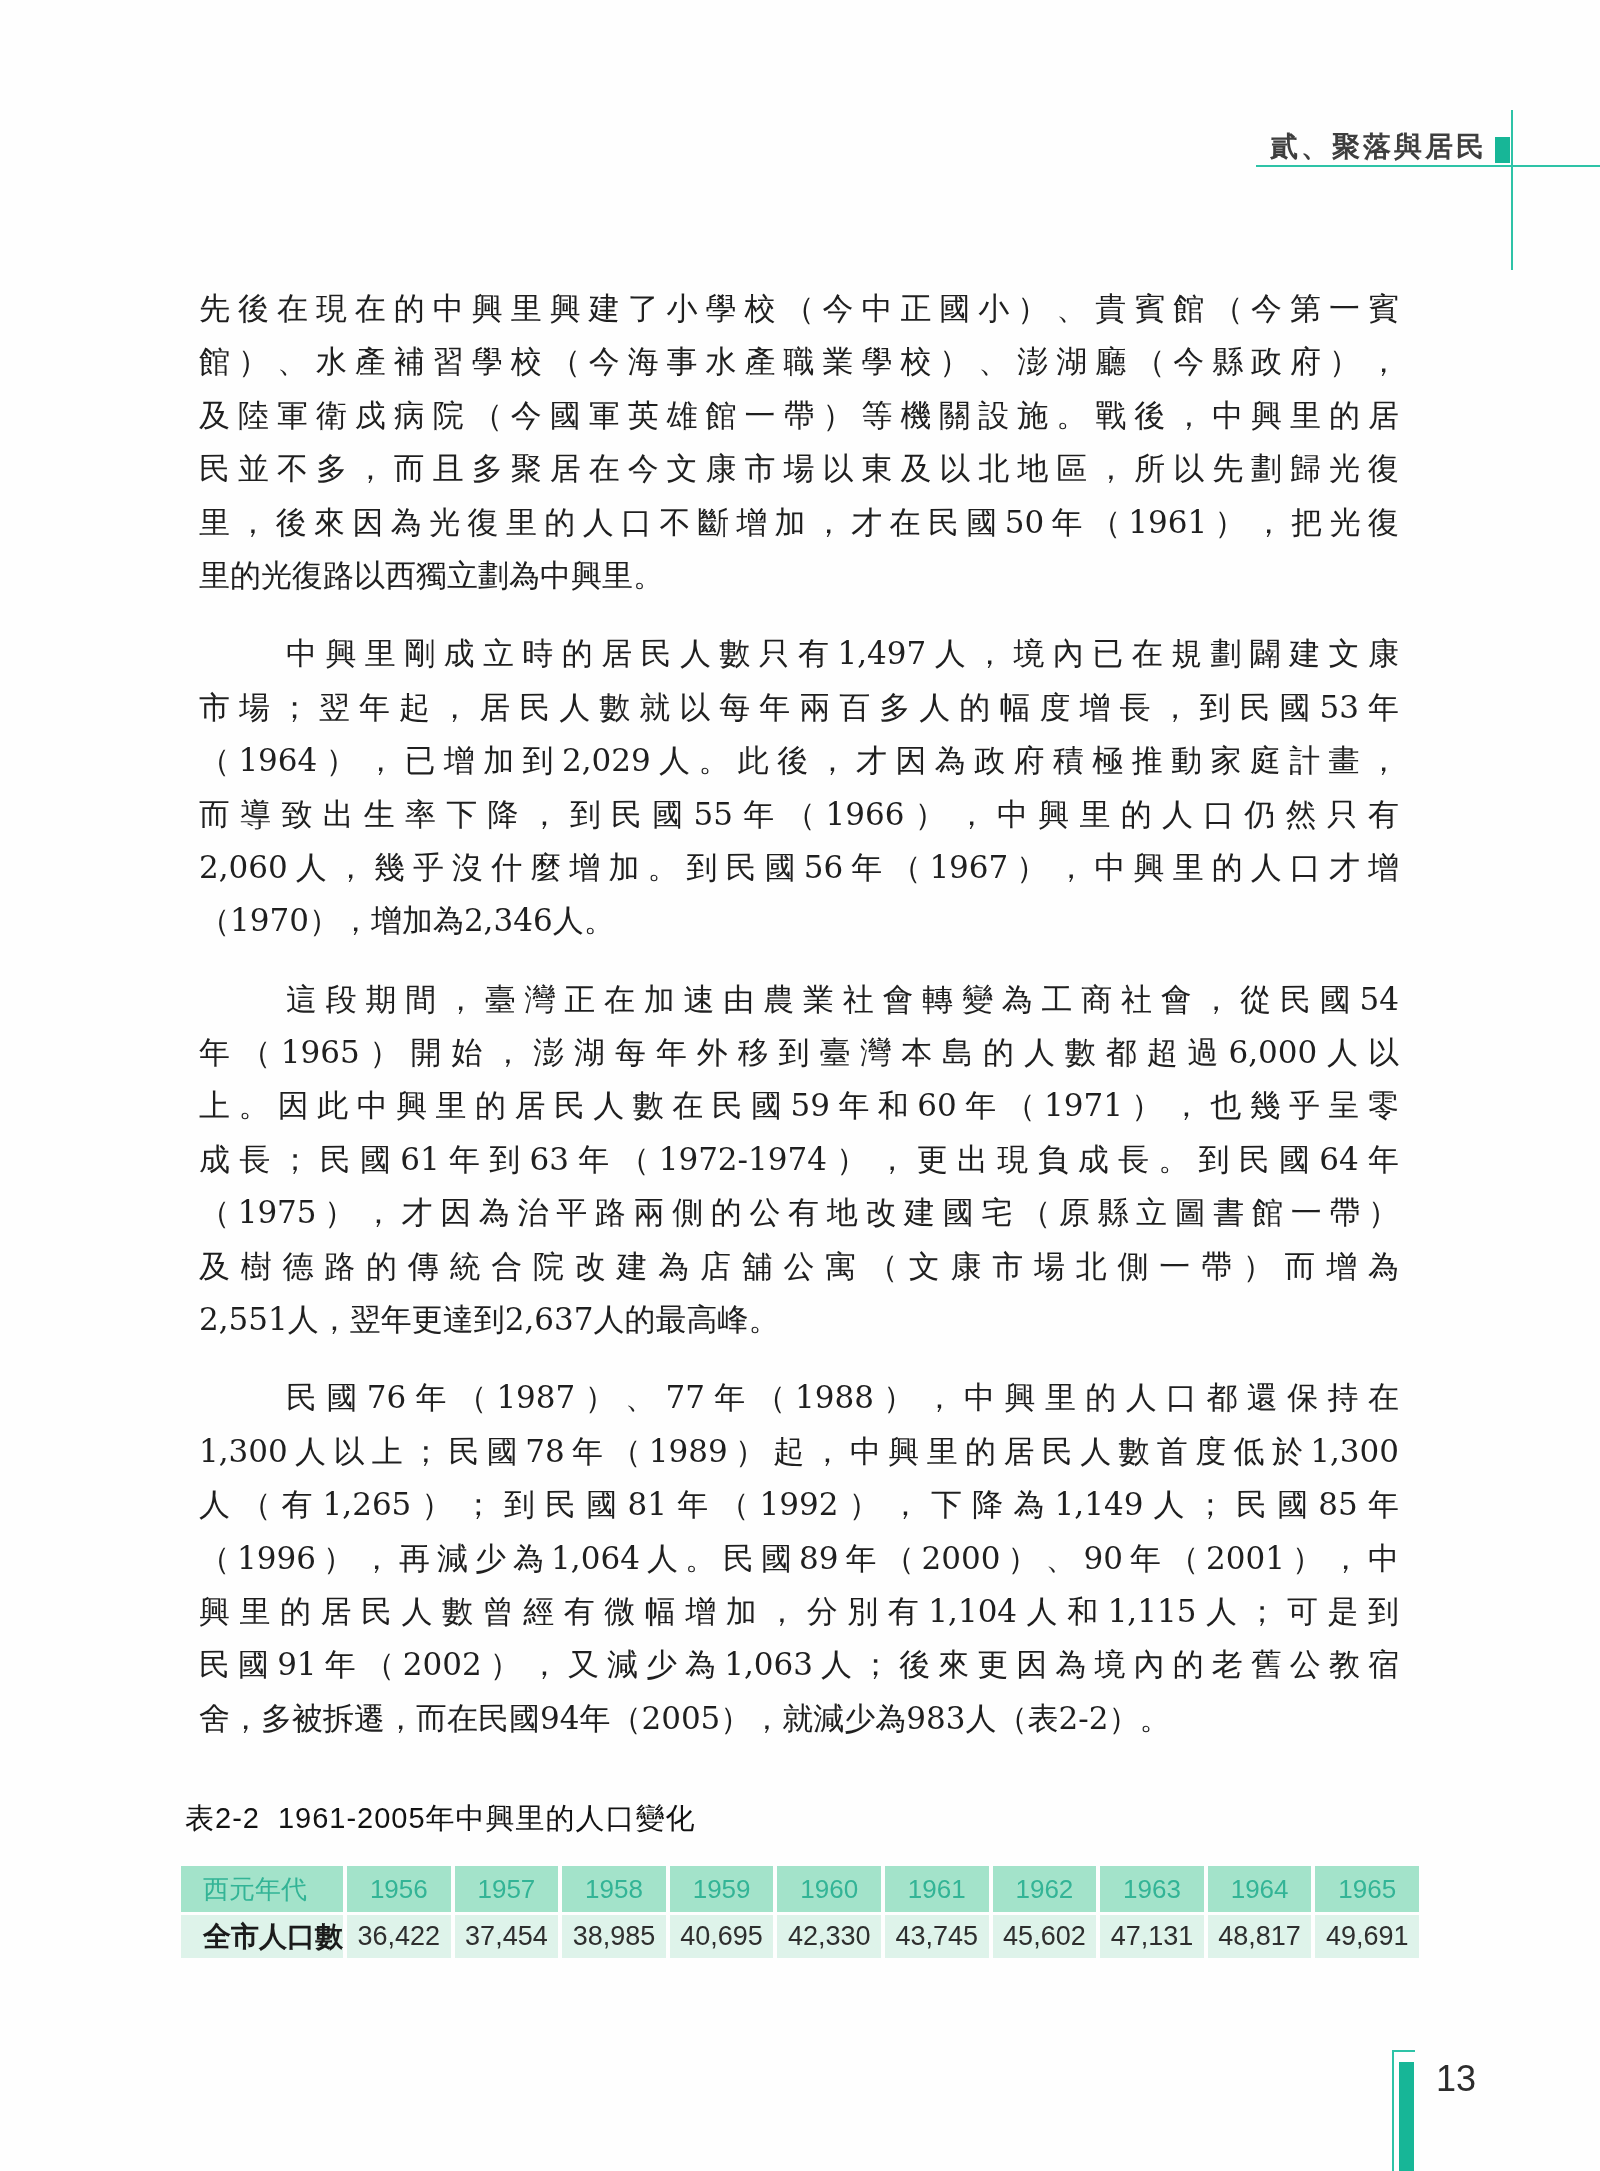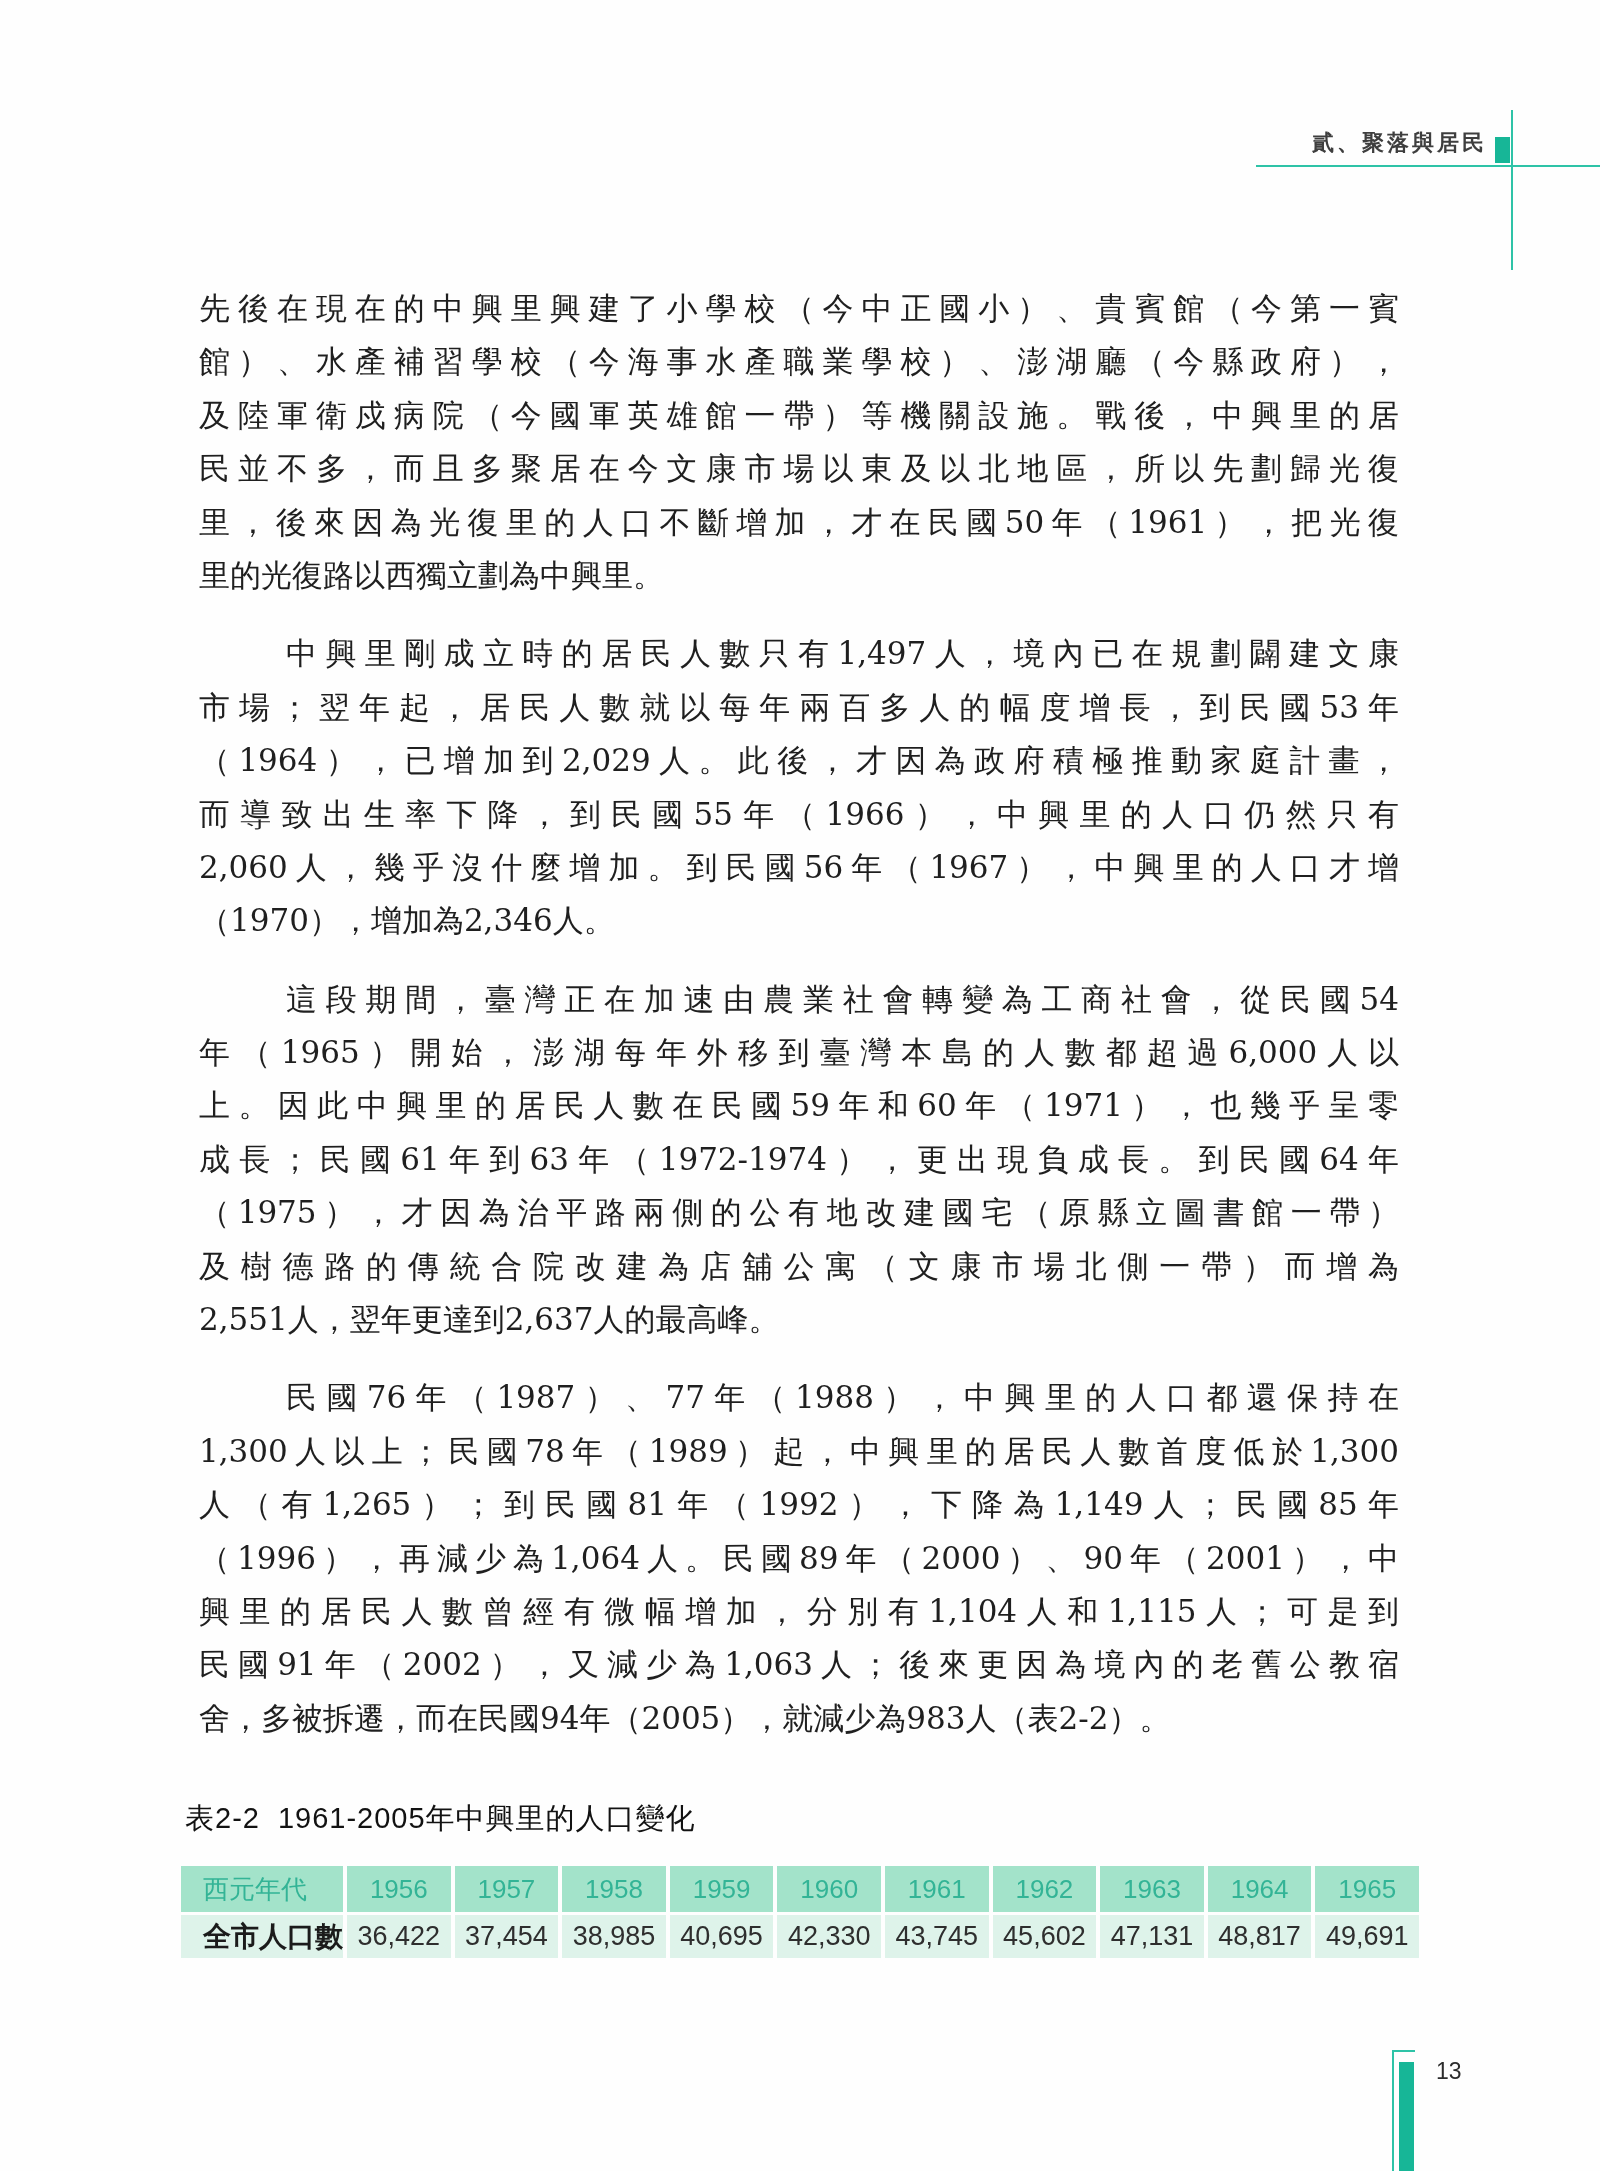"貳、聚落與居民" .chapter-title { font-size: 22px -> 28px }
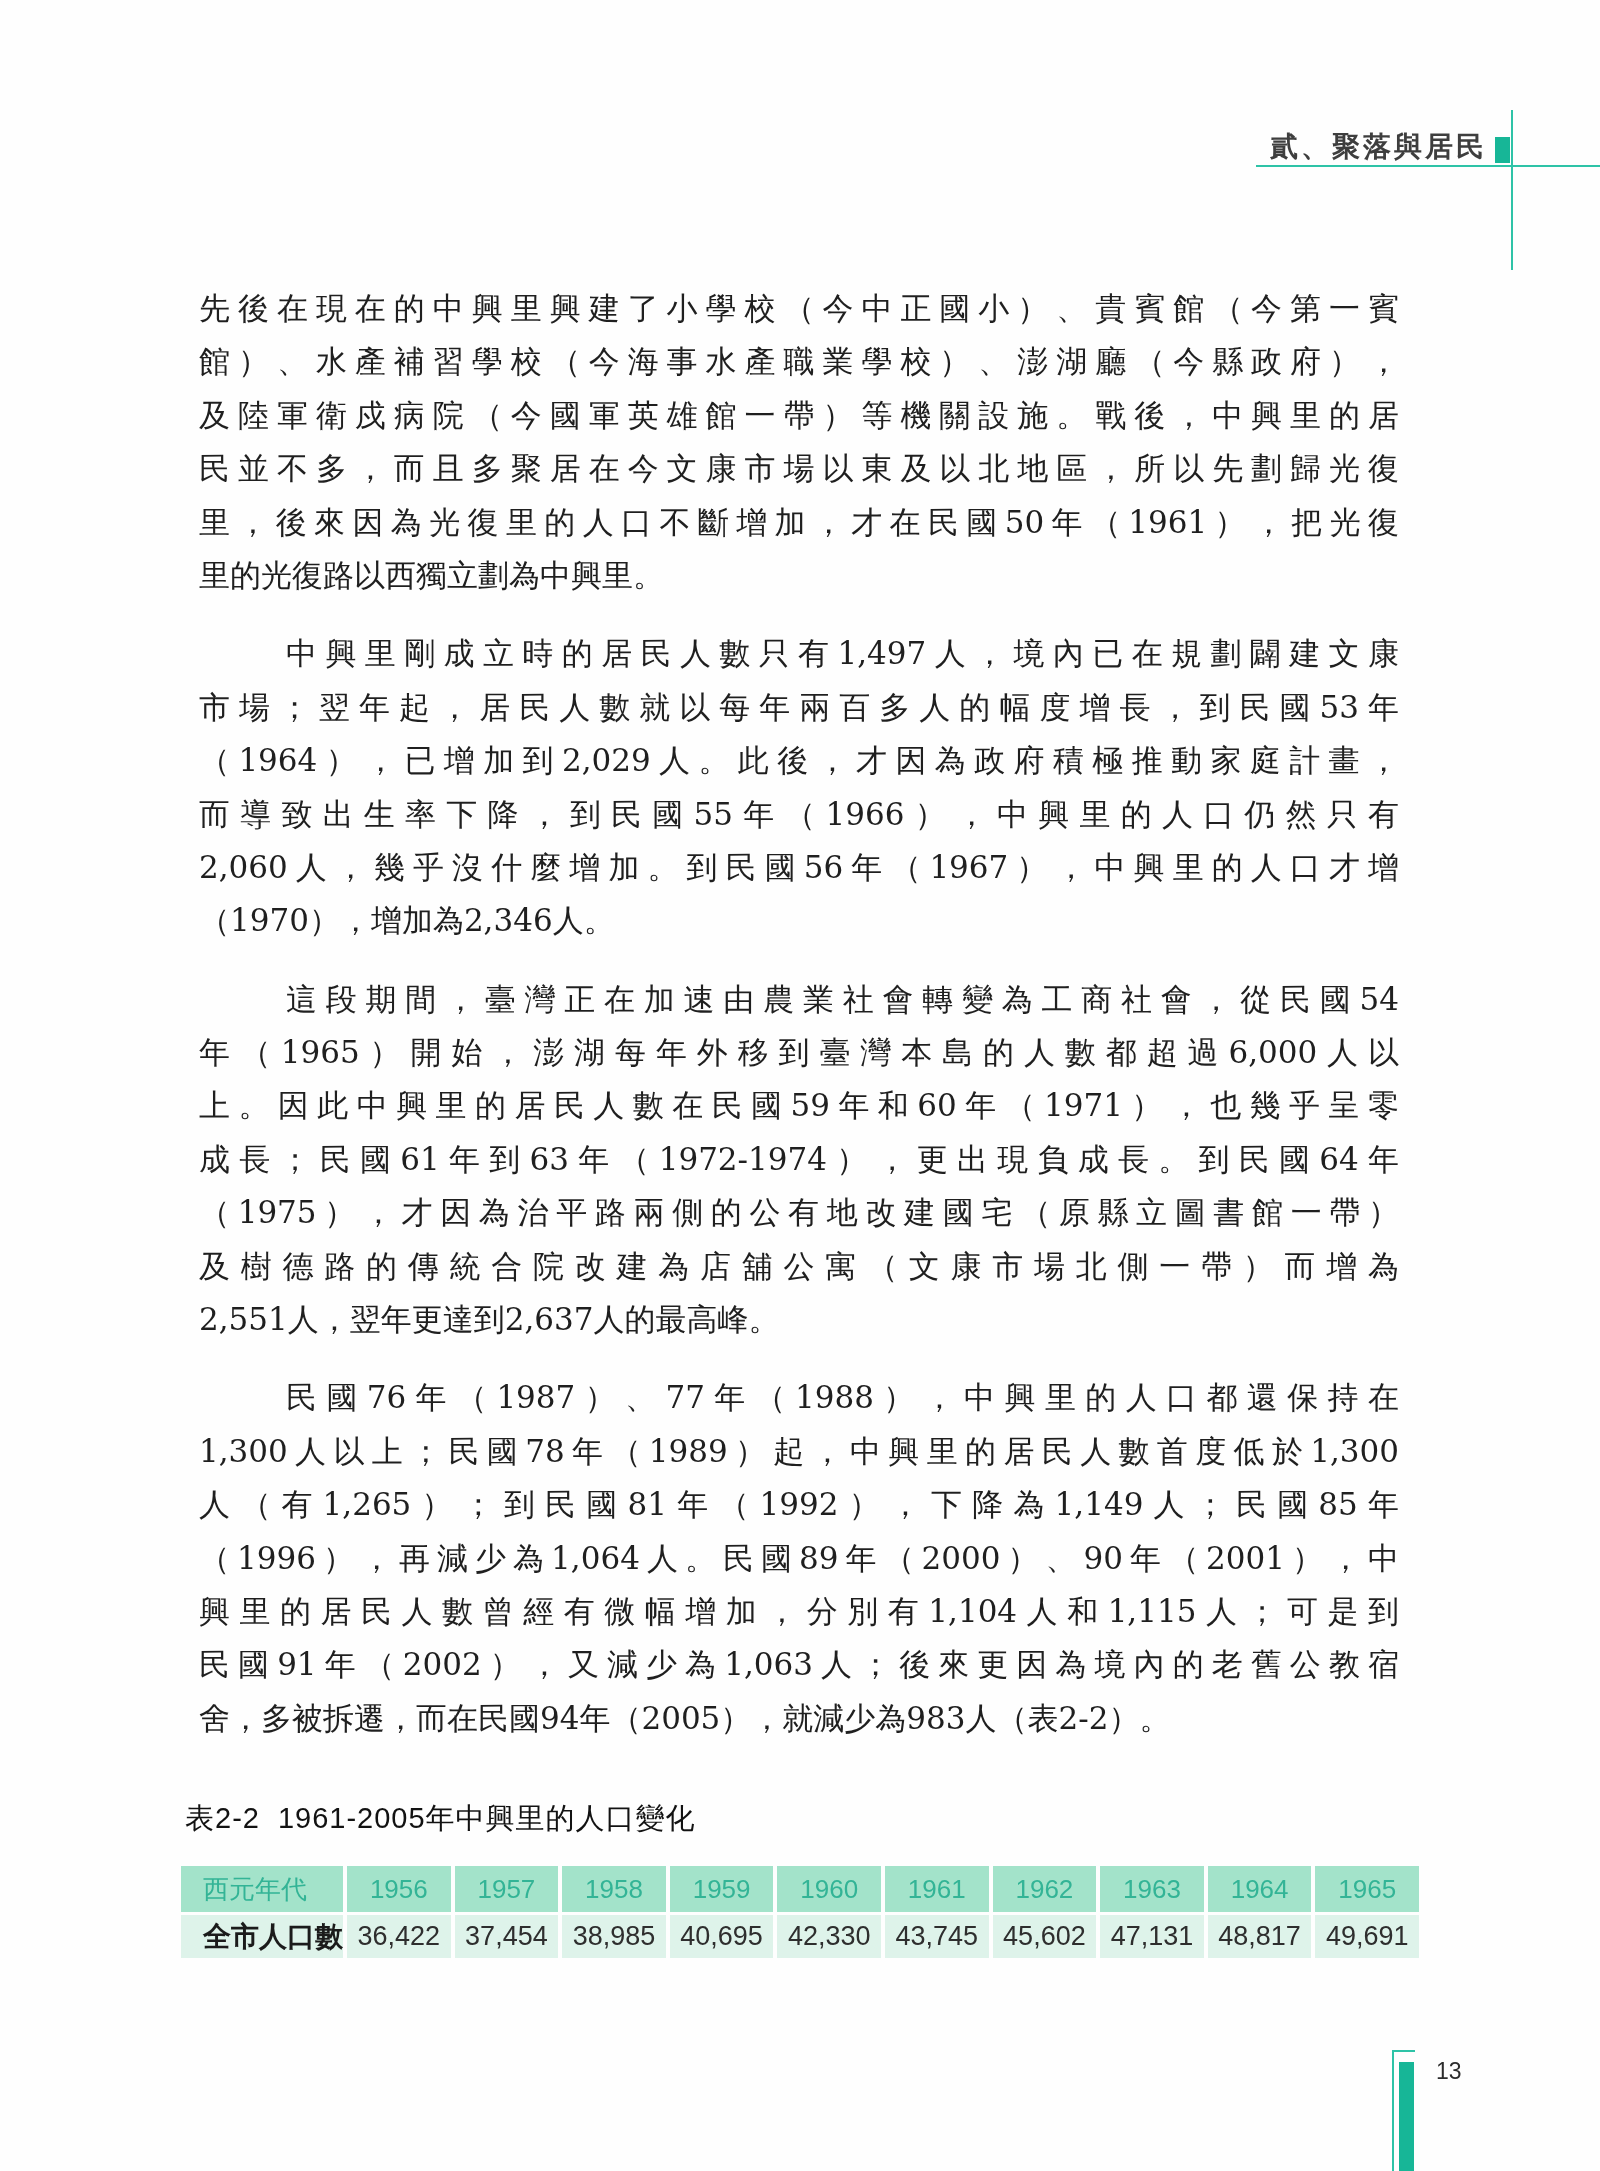"13" .page-number { font-size: 23px -> 36px }
